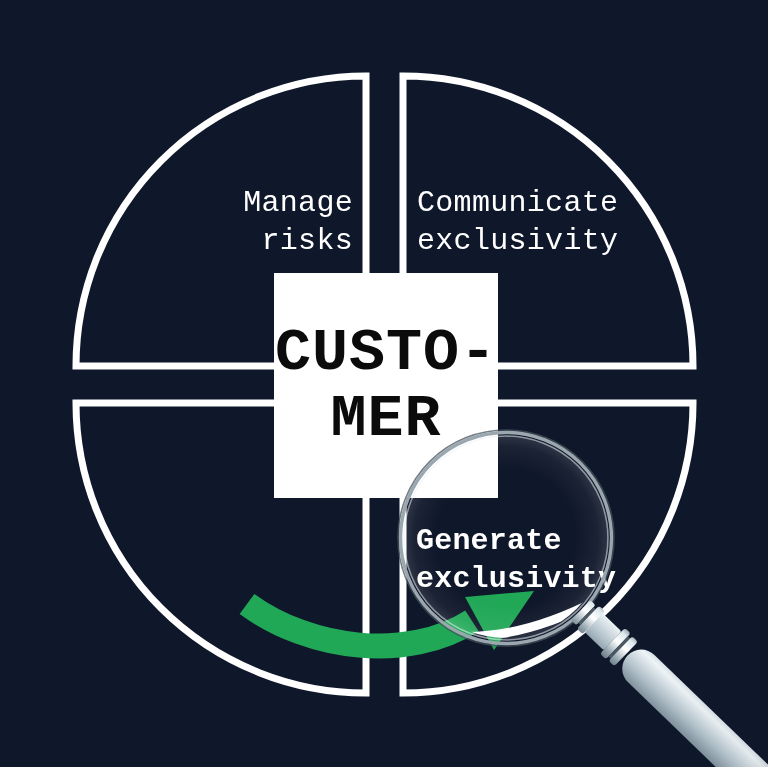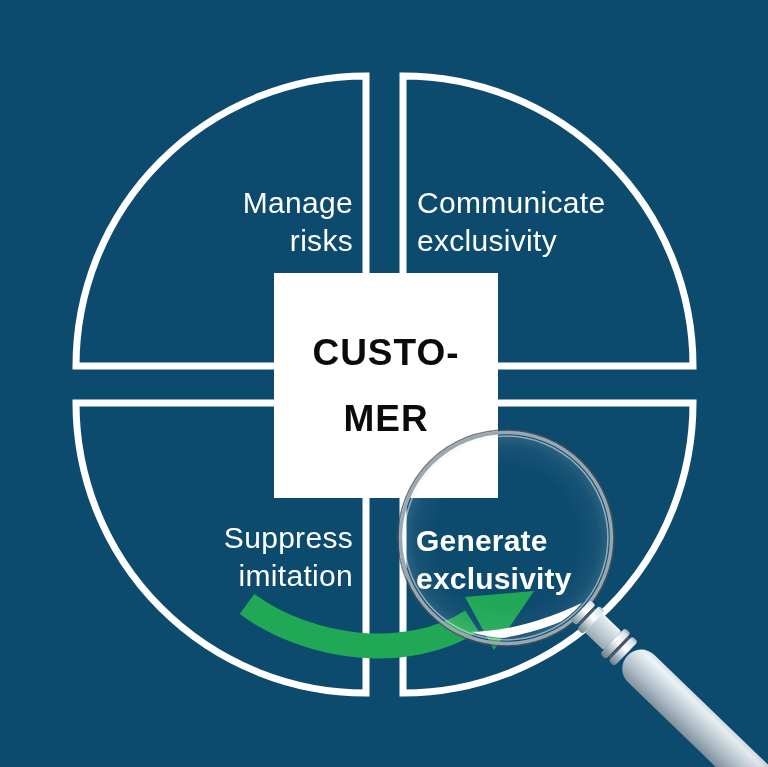"Manage" .stage { background: #0c4a6e -> #0f172a; font-family: Liberation Sans, sans-serif -> Liberation Mono, monospace }
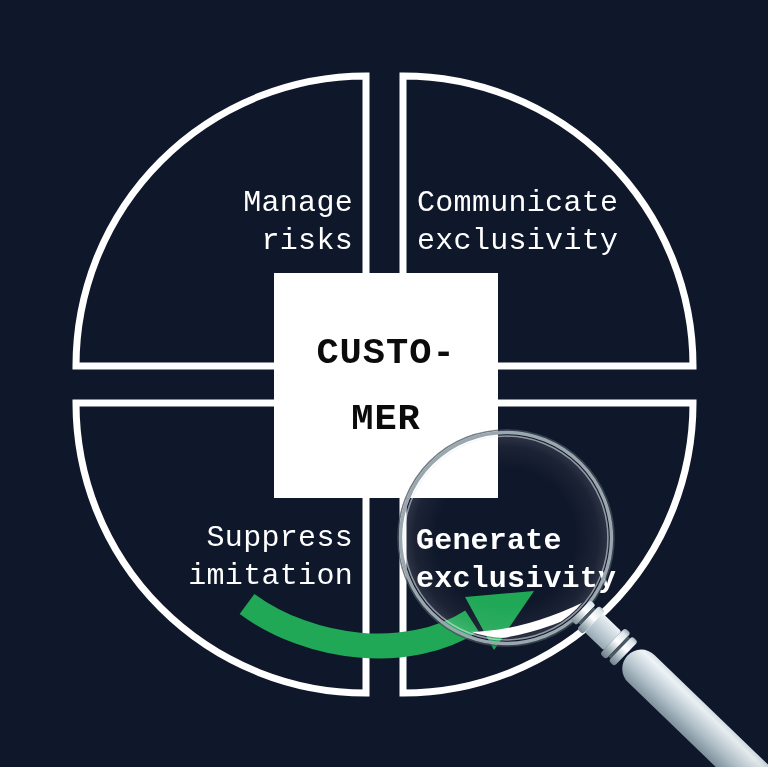"CUSTO-" .center-label { font-size: 37px -> 60px }
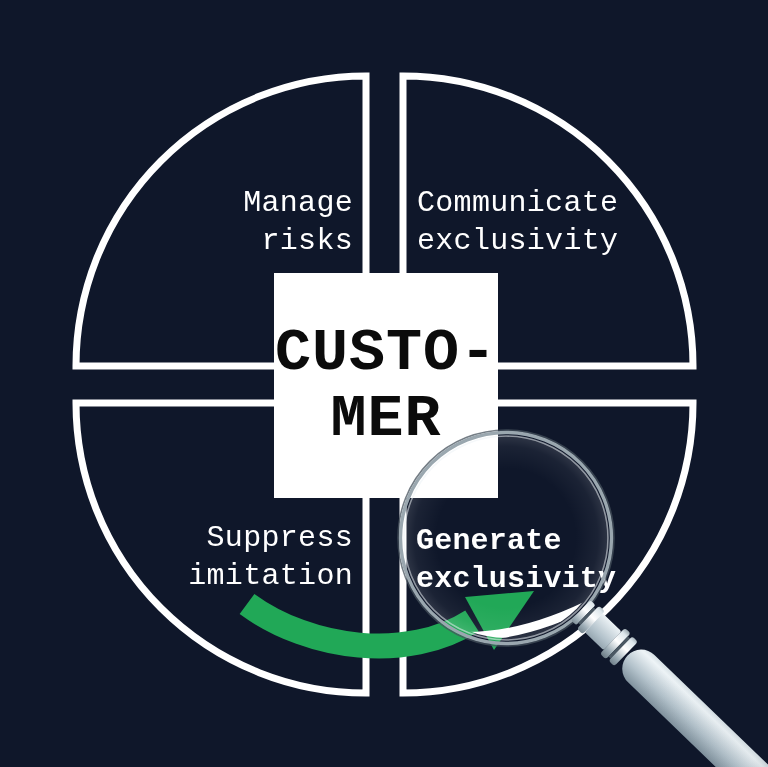"Suppress" div.qlabel { html: <div>Suppress imitation</div> -> none }
